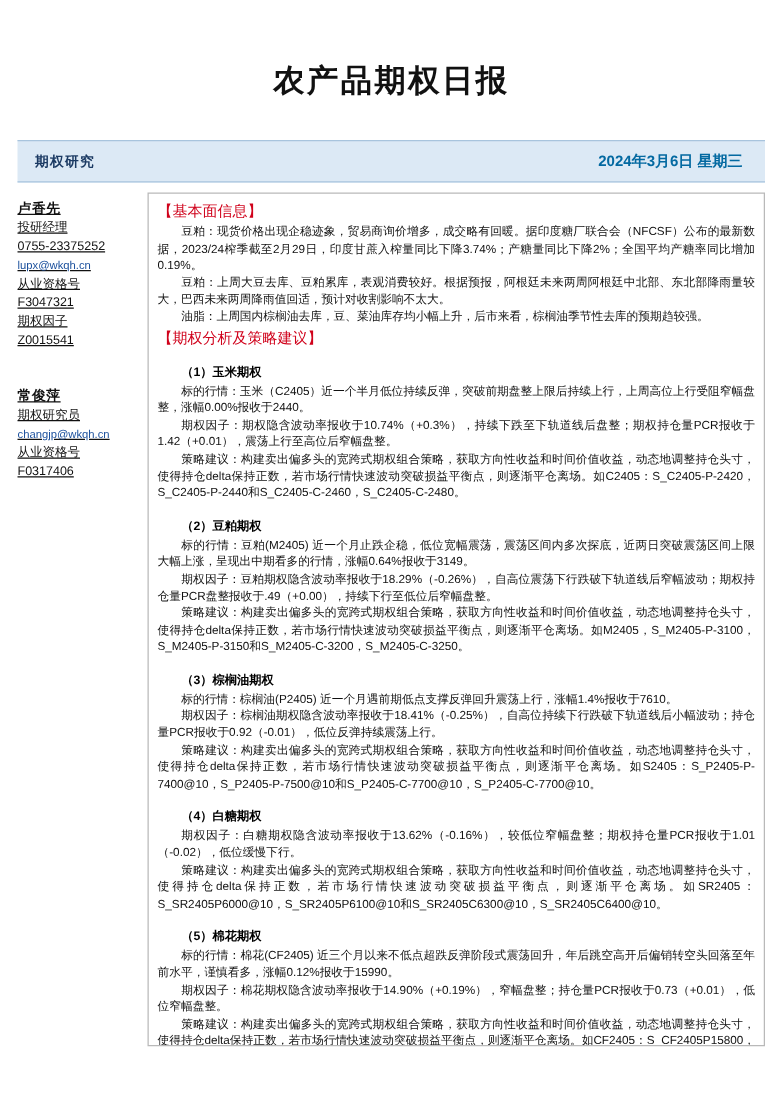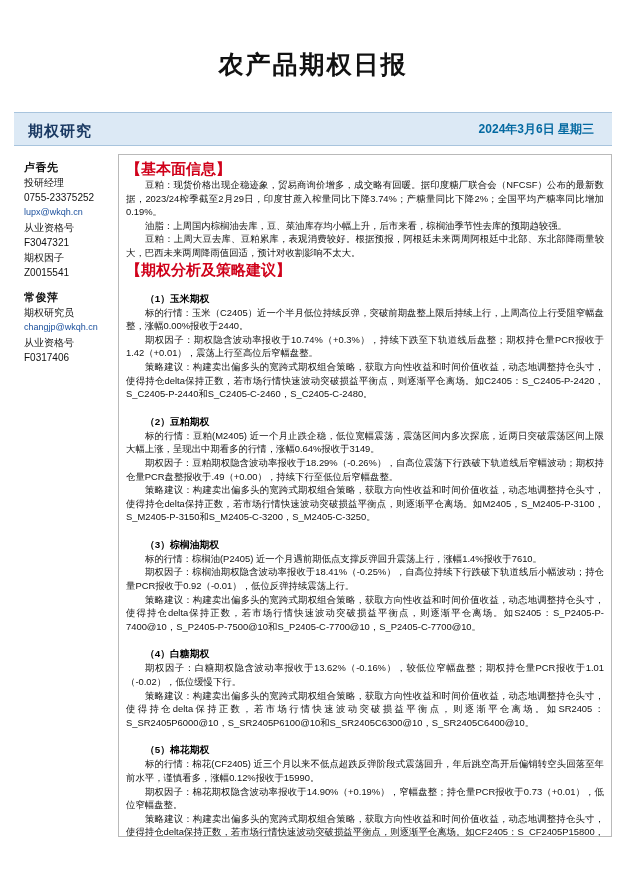"期权研究" .header-band .hb-left { font-size: 15px -> 11px }
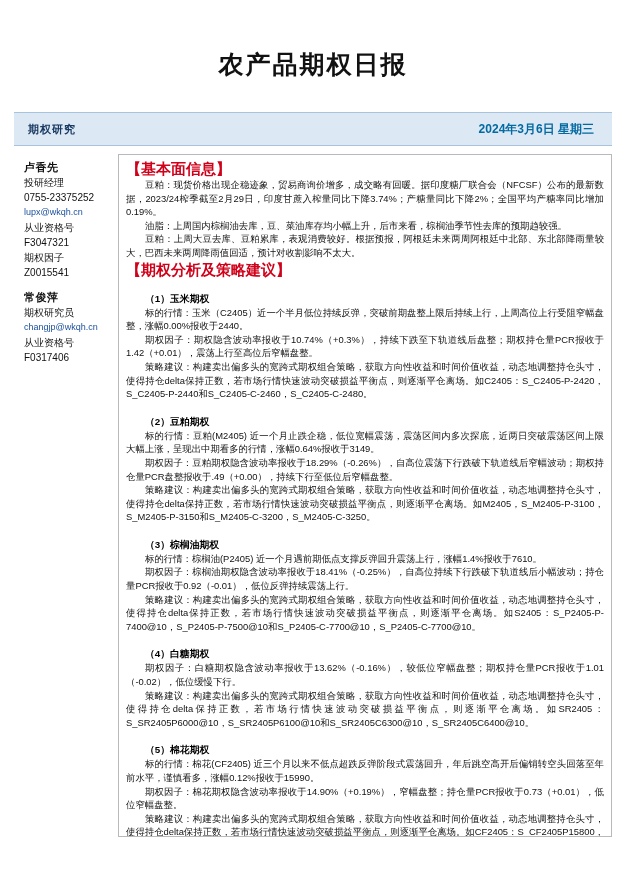"卢香先" .left-col { left: 24px -> 14px; text-decoration: none -> underline }
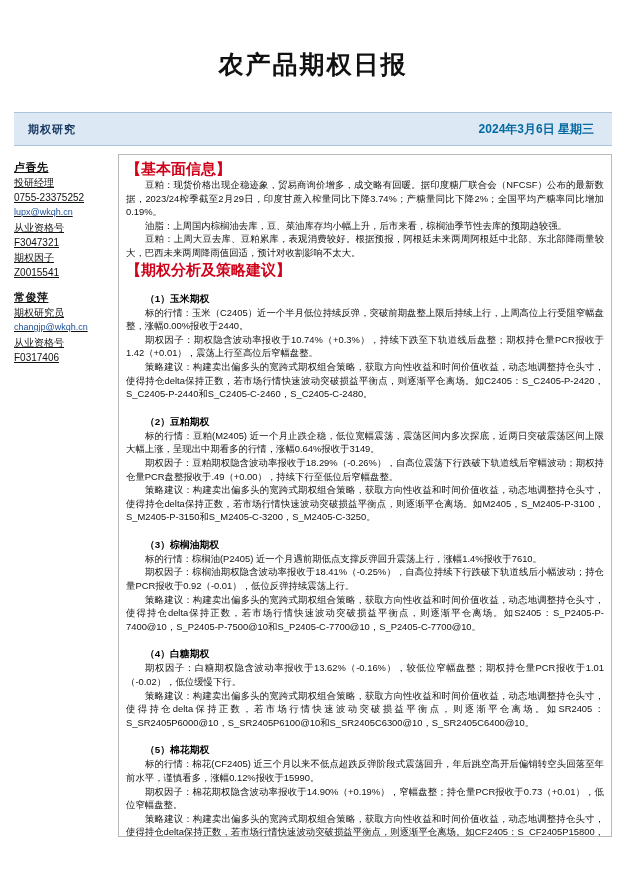"【基本面信息】" .sec-head { font-size: 15px -> 12px; font-weight: bold -> normal }
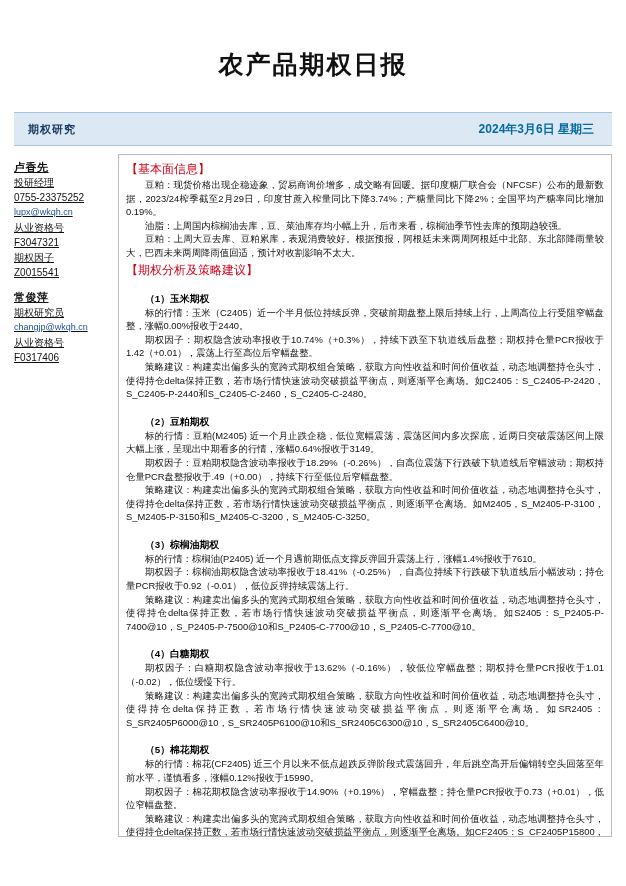"油脂：上周国内棕榈油去库，豆、菜油库存均小幅上升，后市来看，棕榈油季节性去库的预" div.para { order: before "豆粕：上周大豆去库、豆粕累库，表观消费较好。根据预报，阿根廷未来两周阿根廷中北部" -> after "豆粕：上周大豆去库、豆粕累库，表观消费较好。根据预报，阿根廷未来两周阿根廷中北部" }
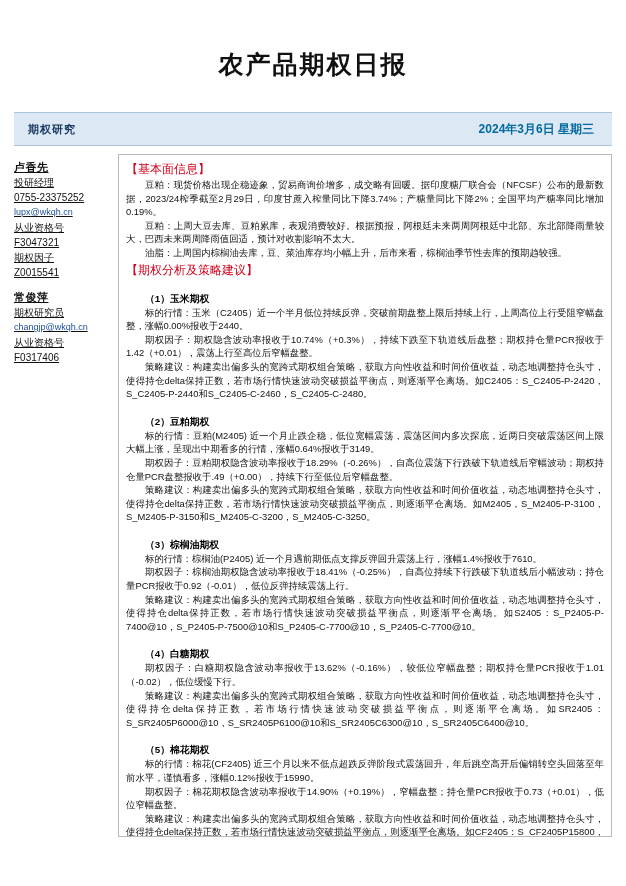"常俊萍" .left-col .blk2 { margin-top: 10px -> 30px }
